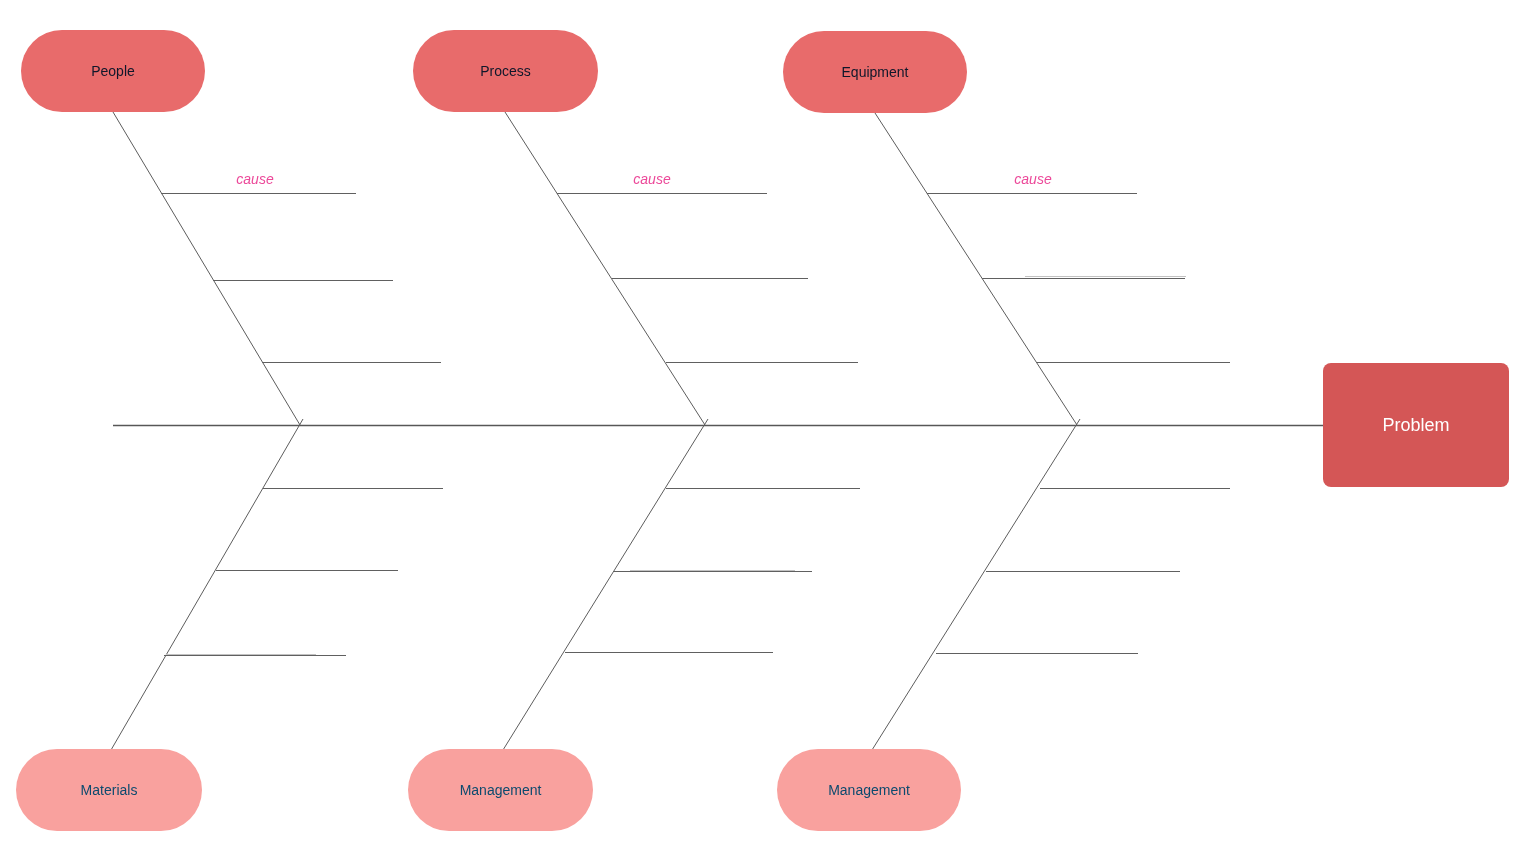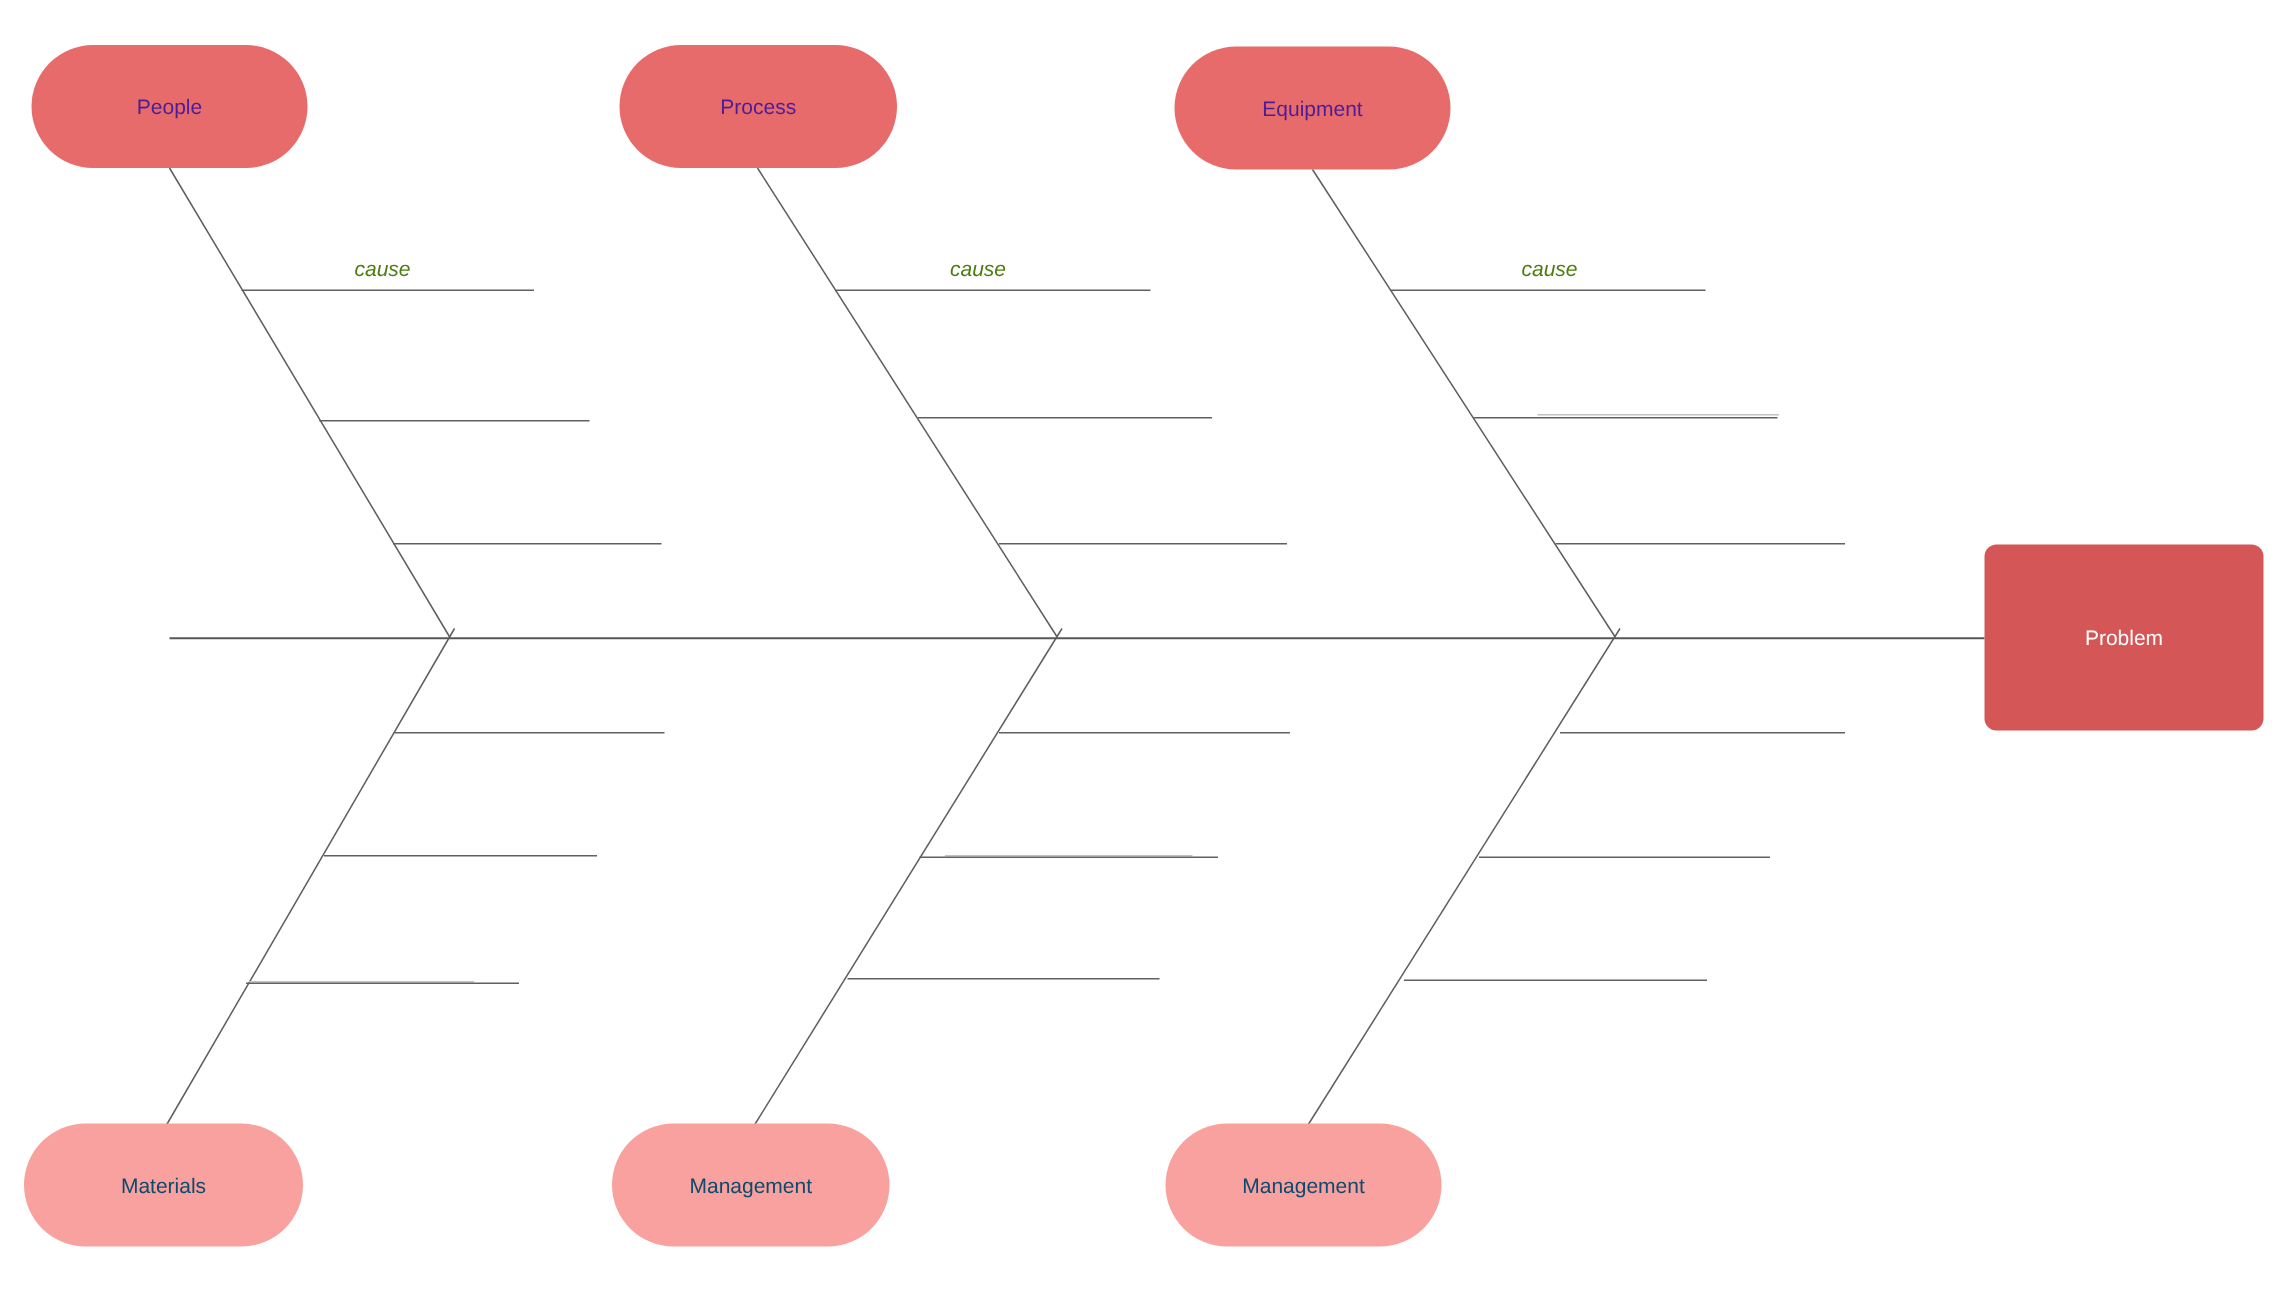"People" .pill.top { color: #4c1d95 -> #0f172a }
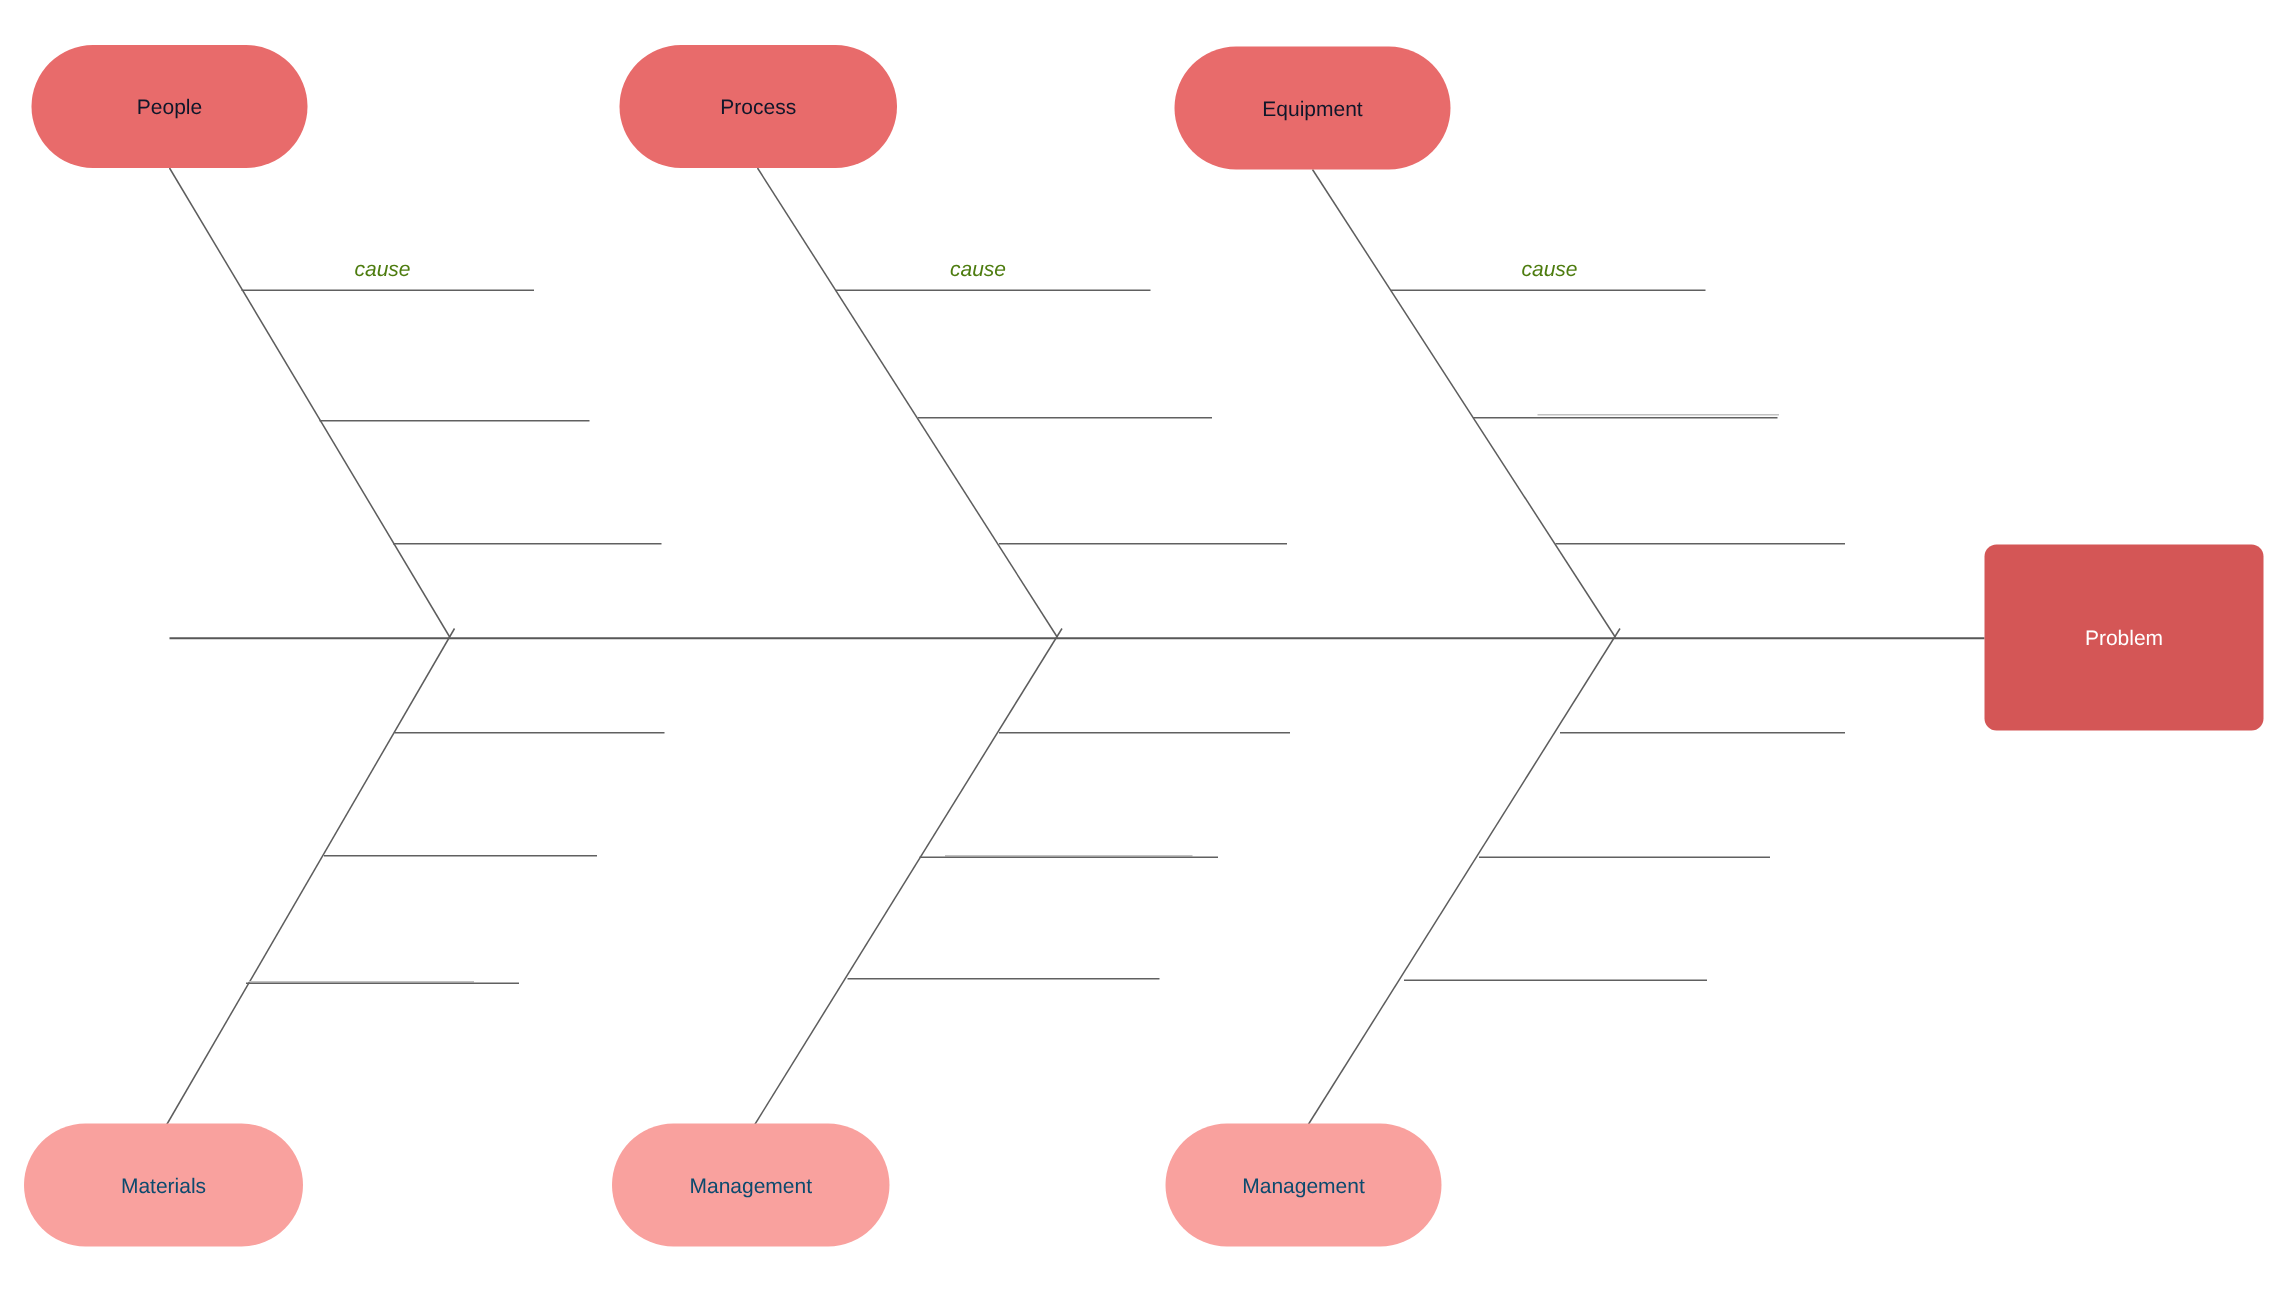"cause" .cause-label { color: #4d7c0f -> #ec4899 }
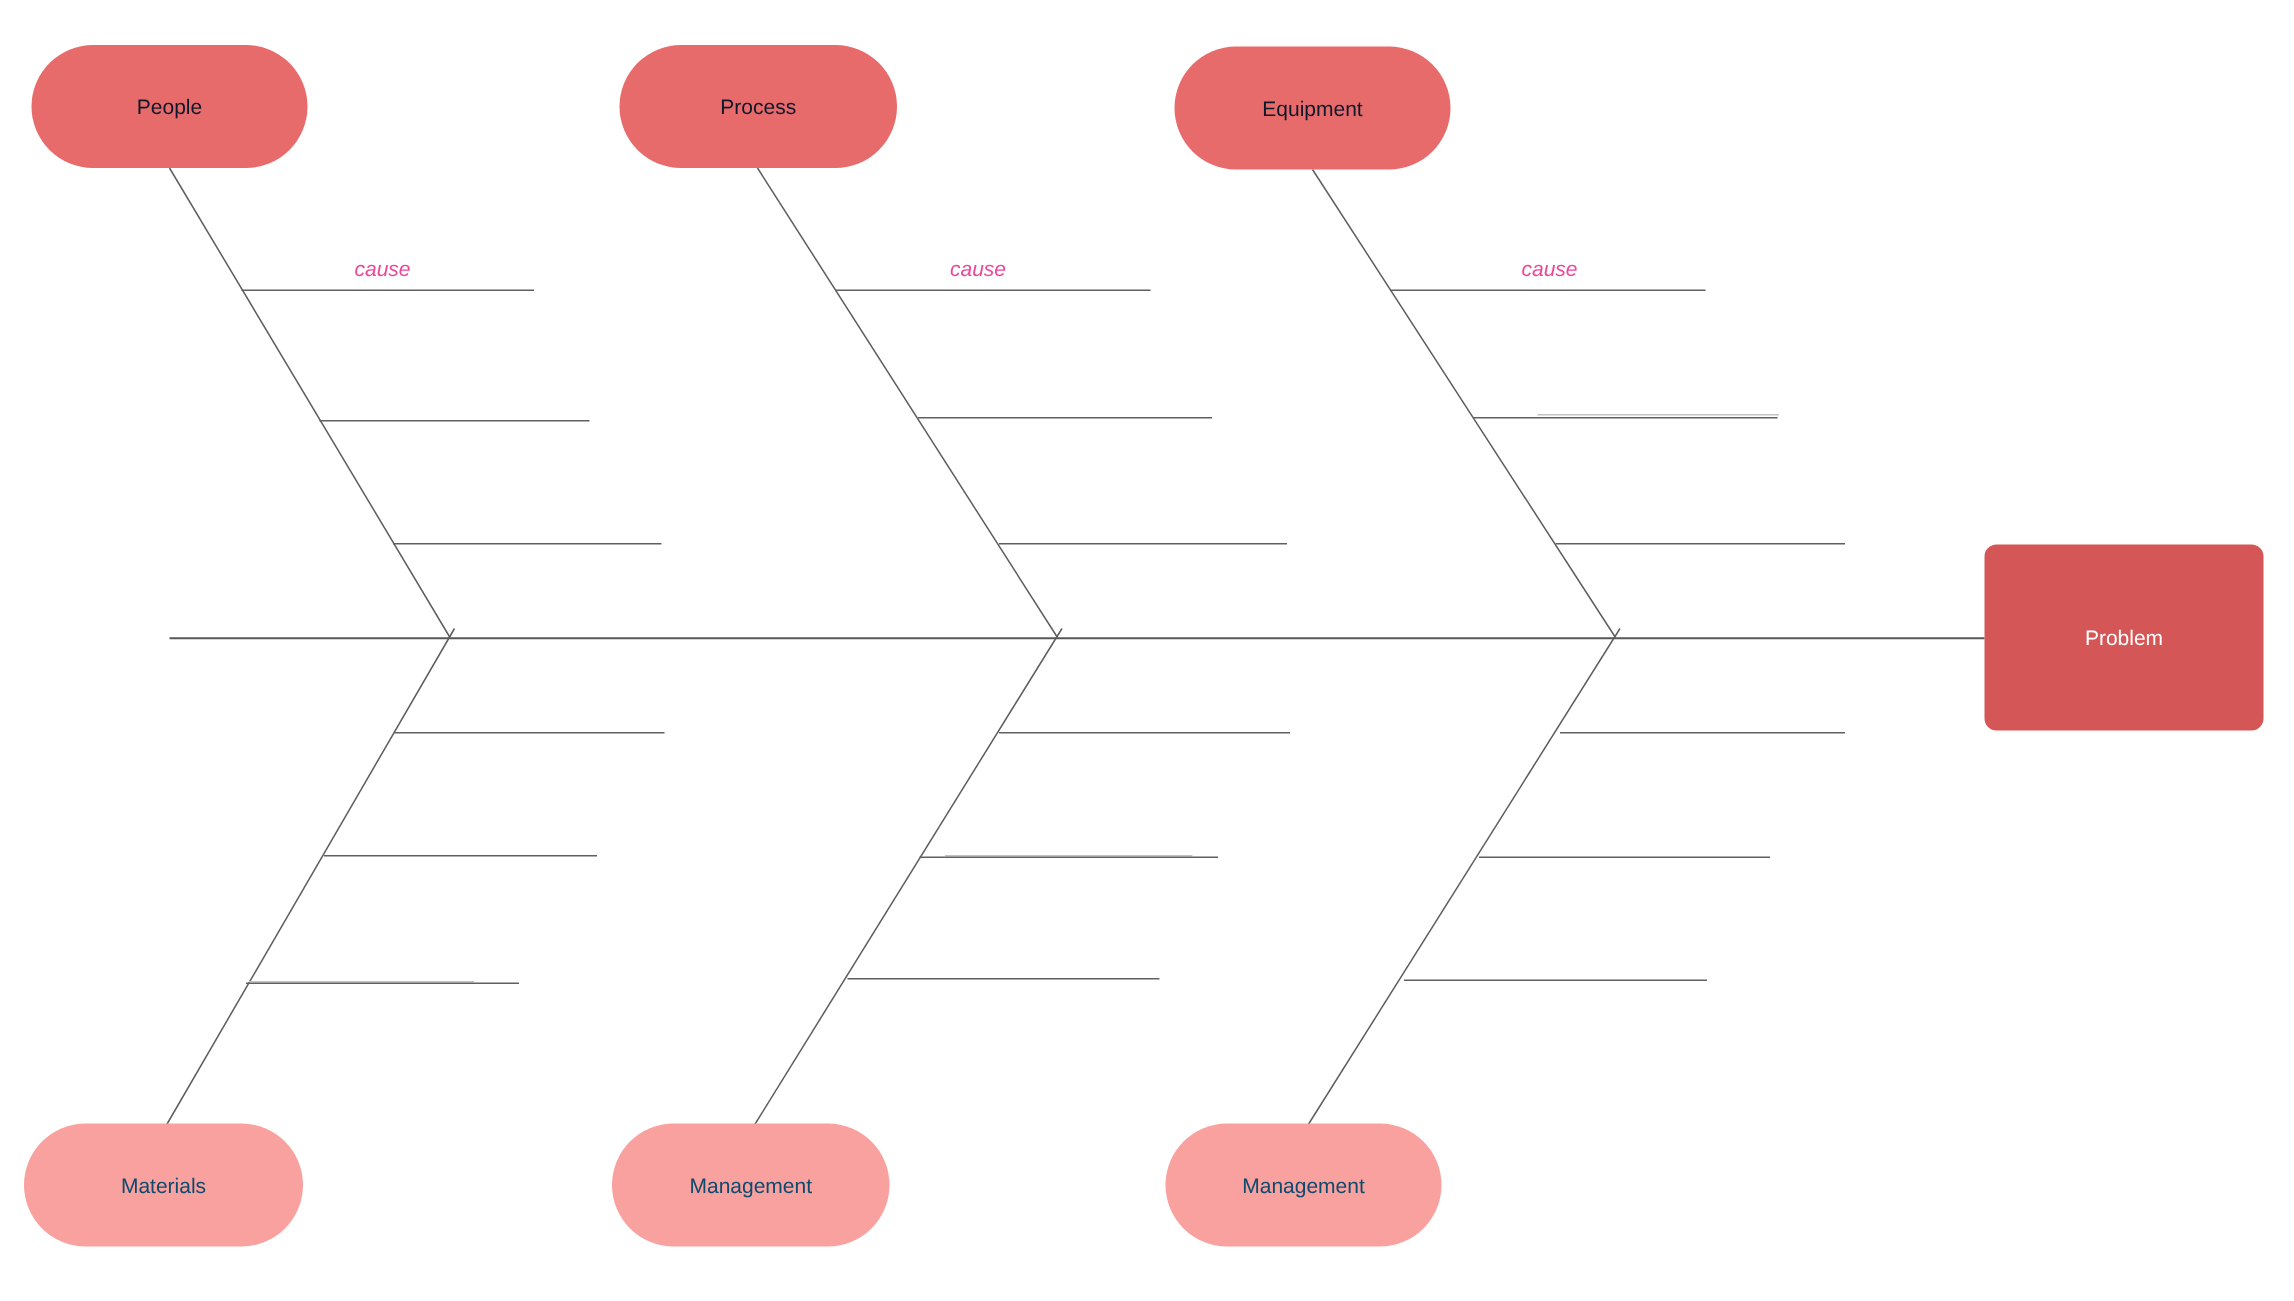"Problem" .problem { font-size: 14px -> 18px }
